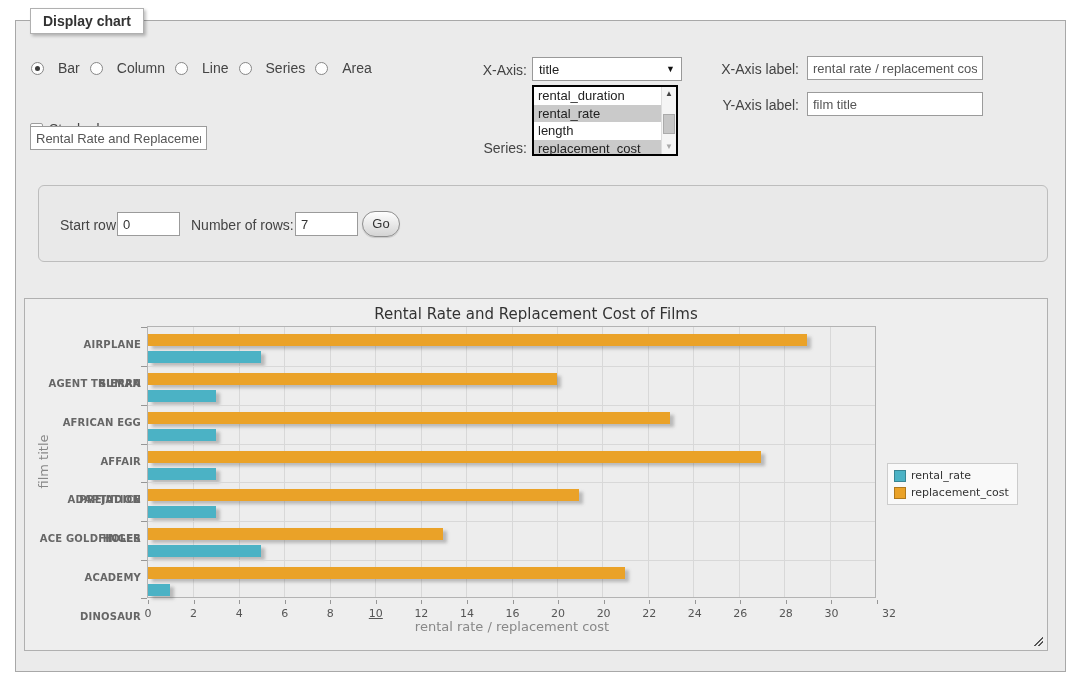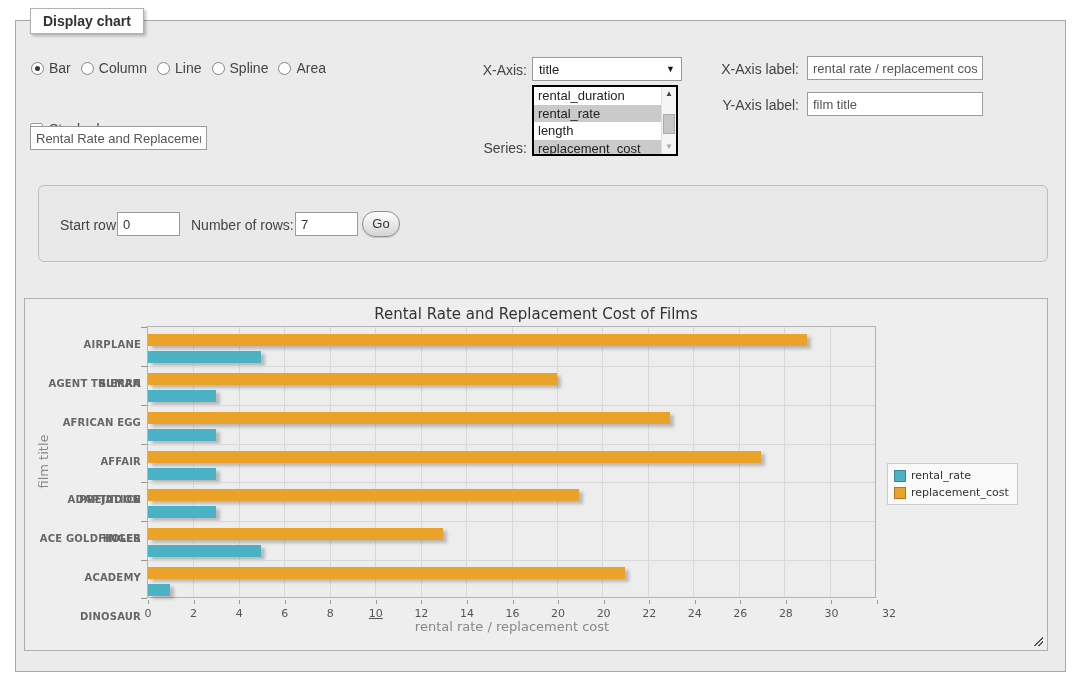"Bar" .radio-item { gap: 5px -> 14px }
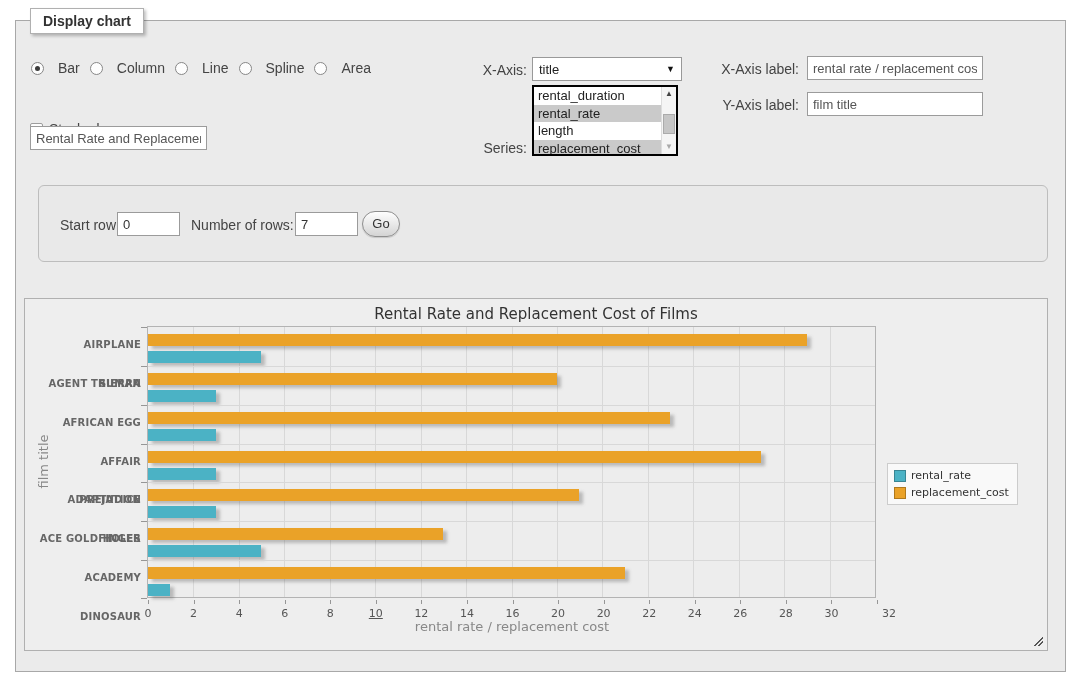"Spline" span.radio-label { text: Spline -> Series }
